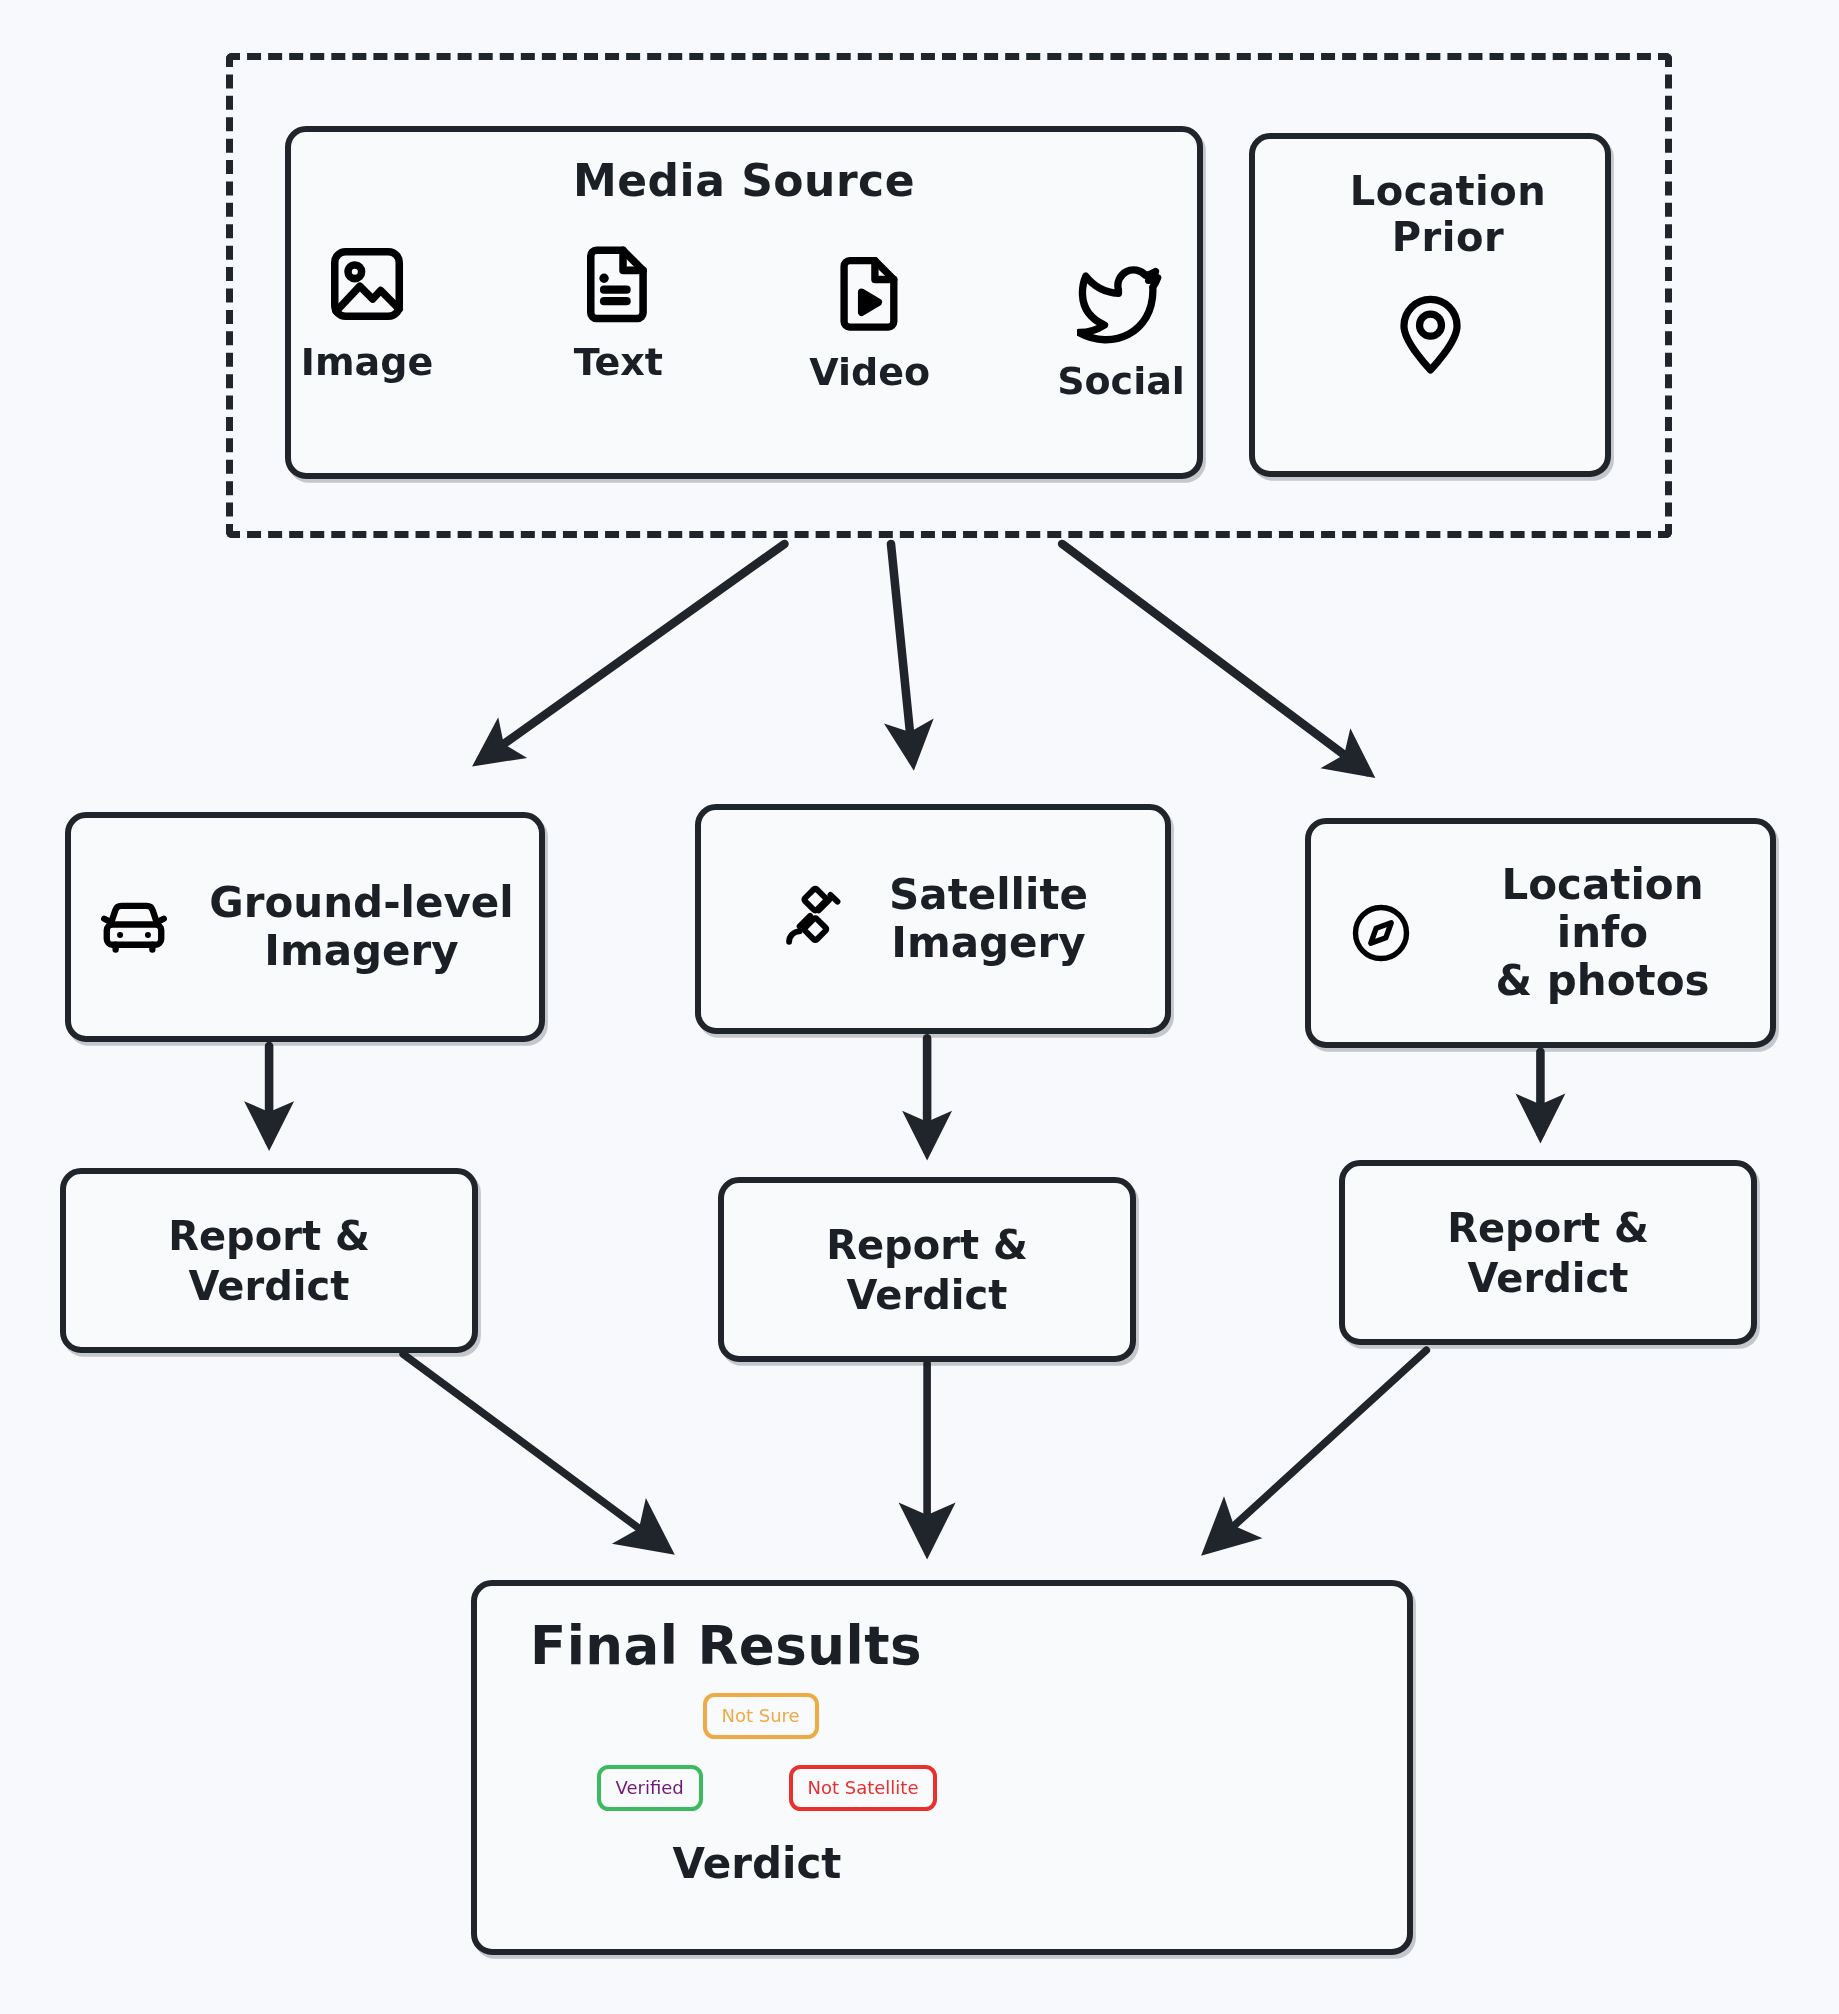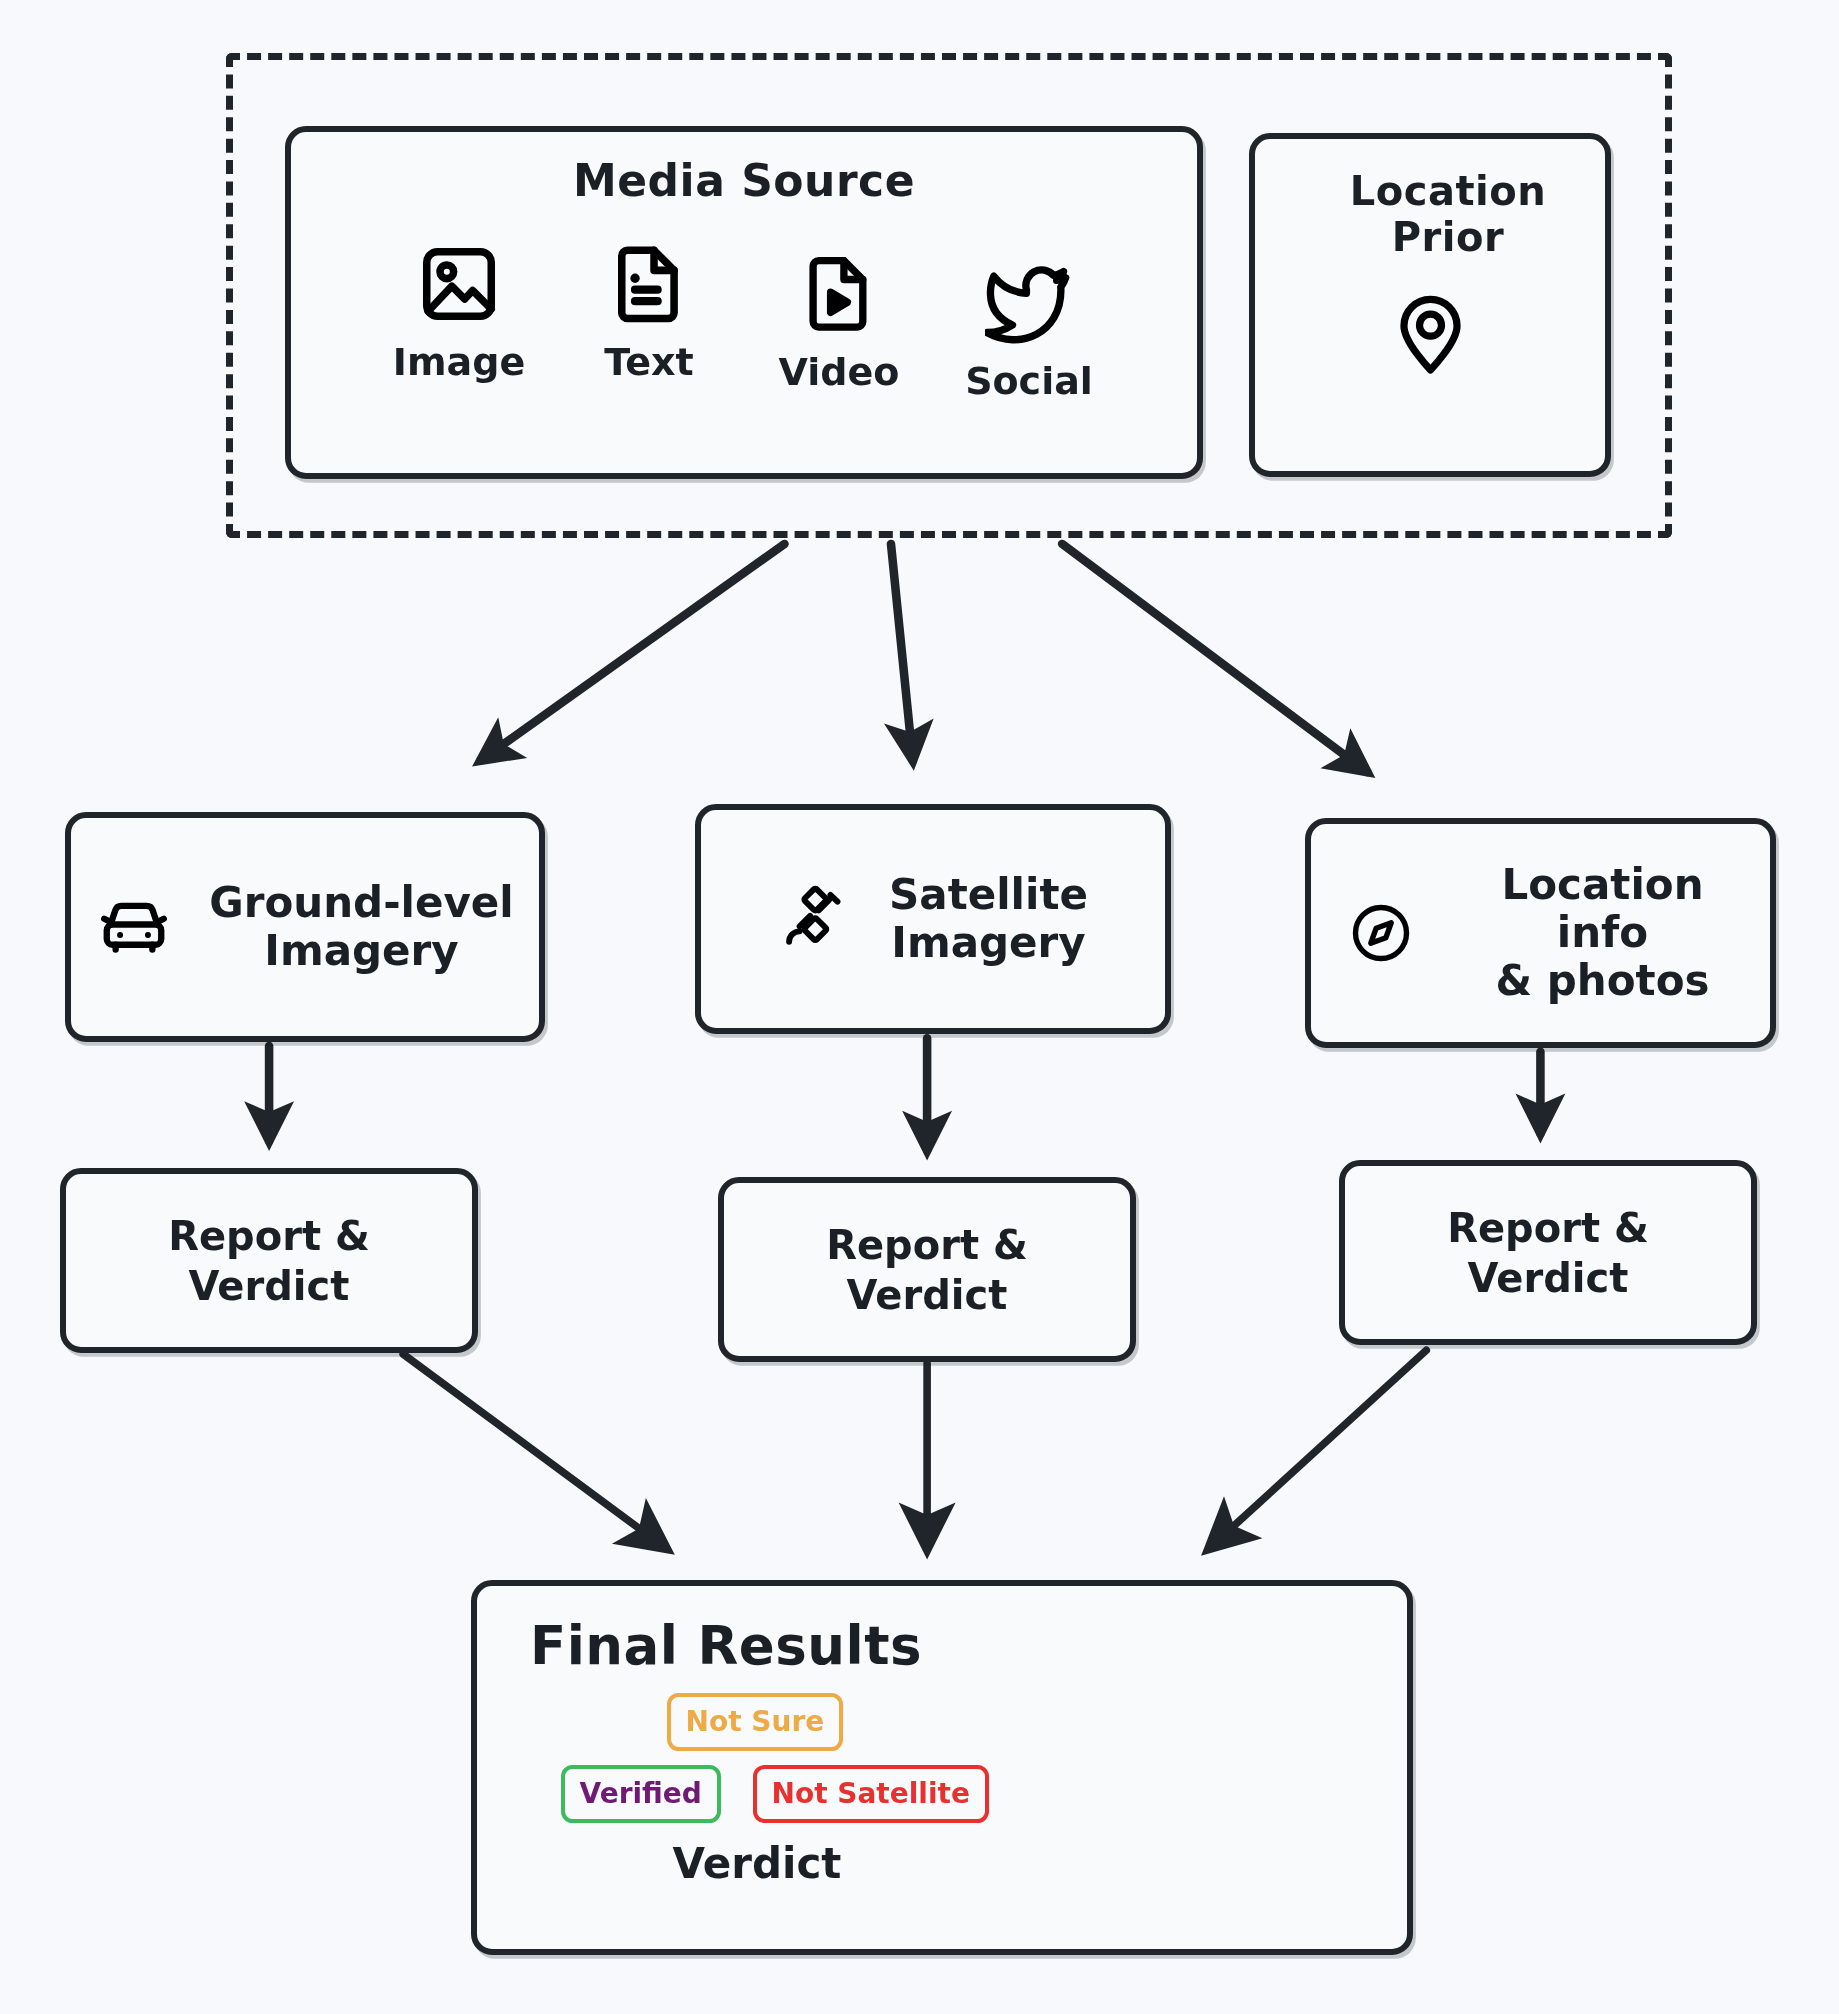"Image" .icon-row { justify-content: center -> space-between }
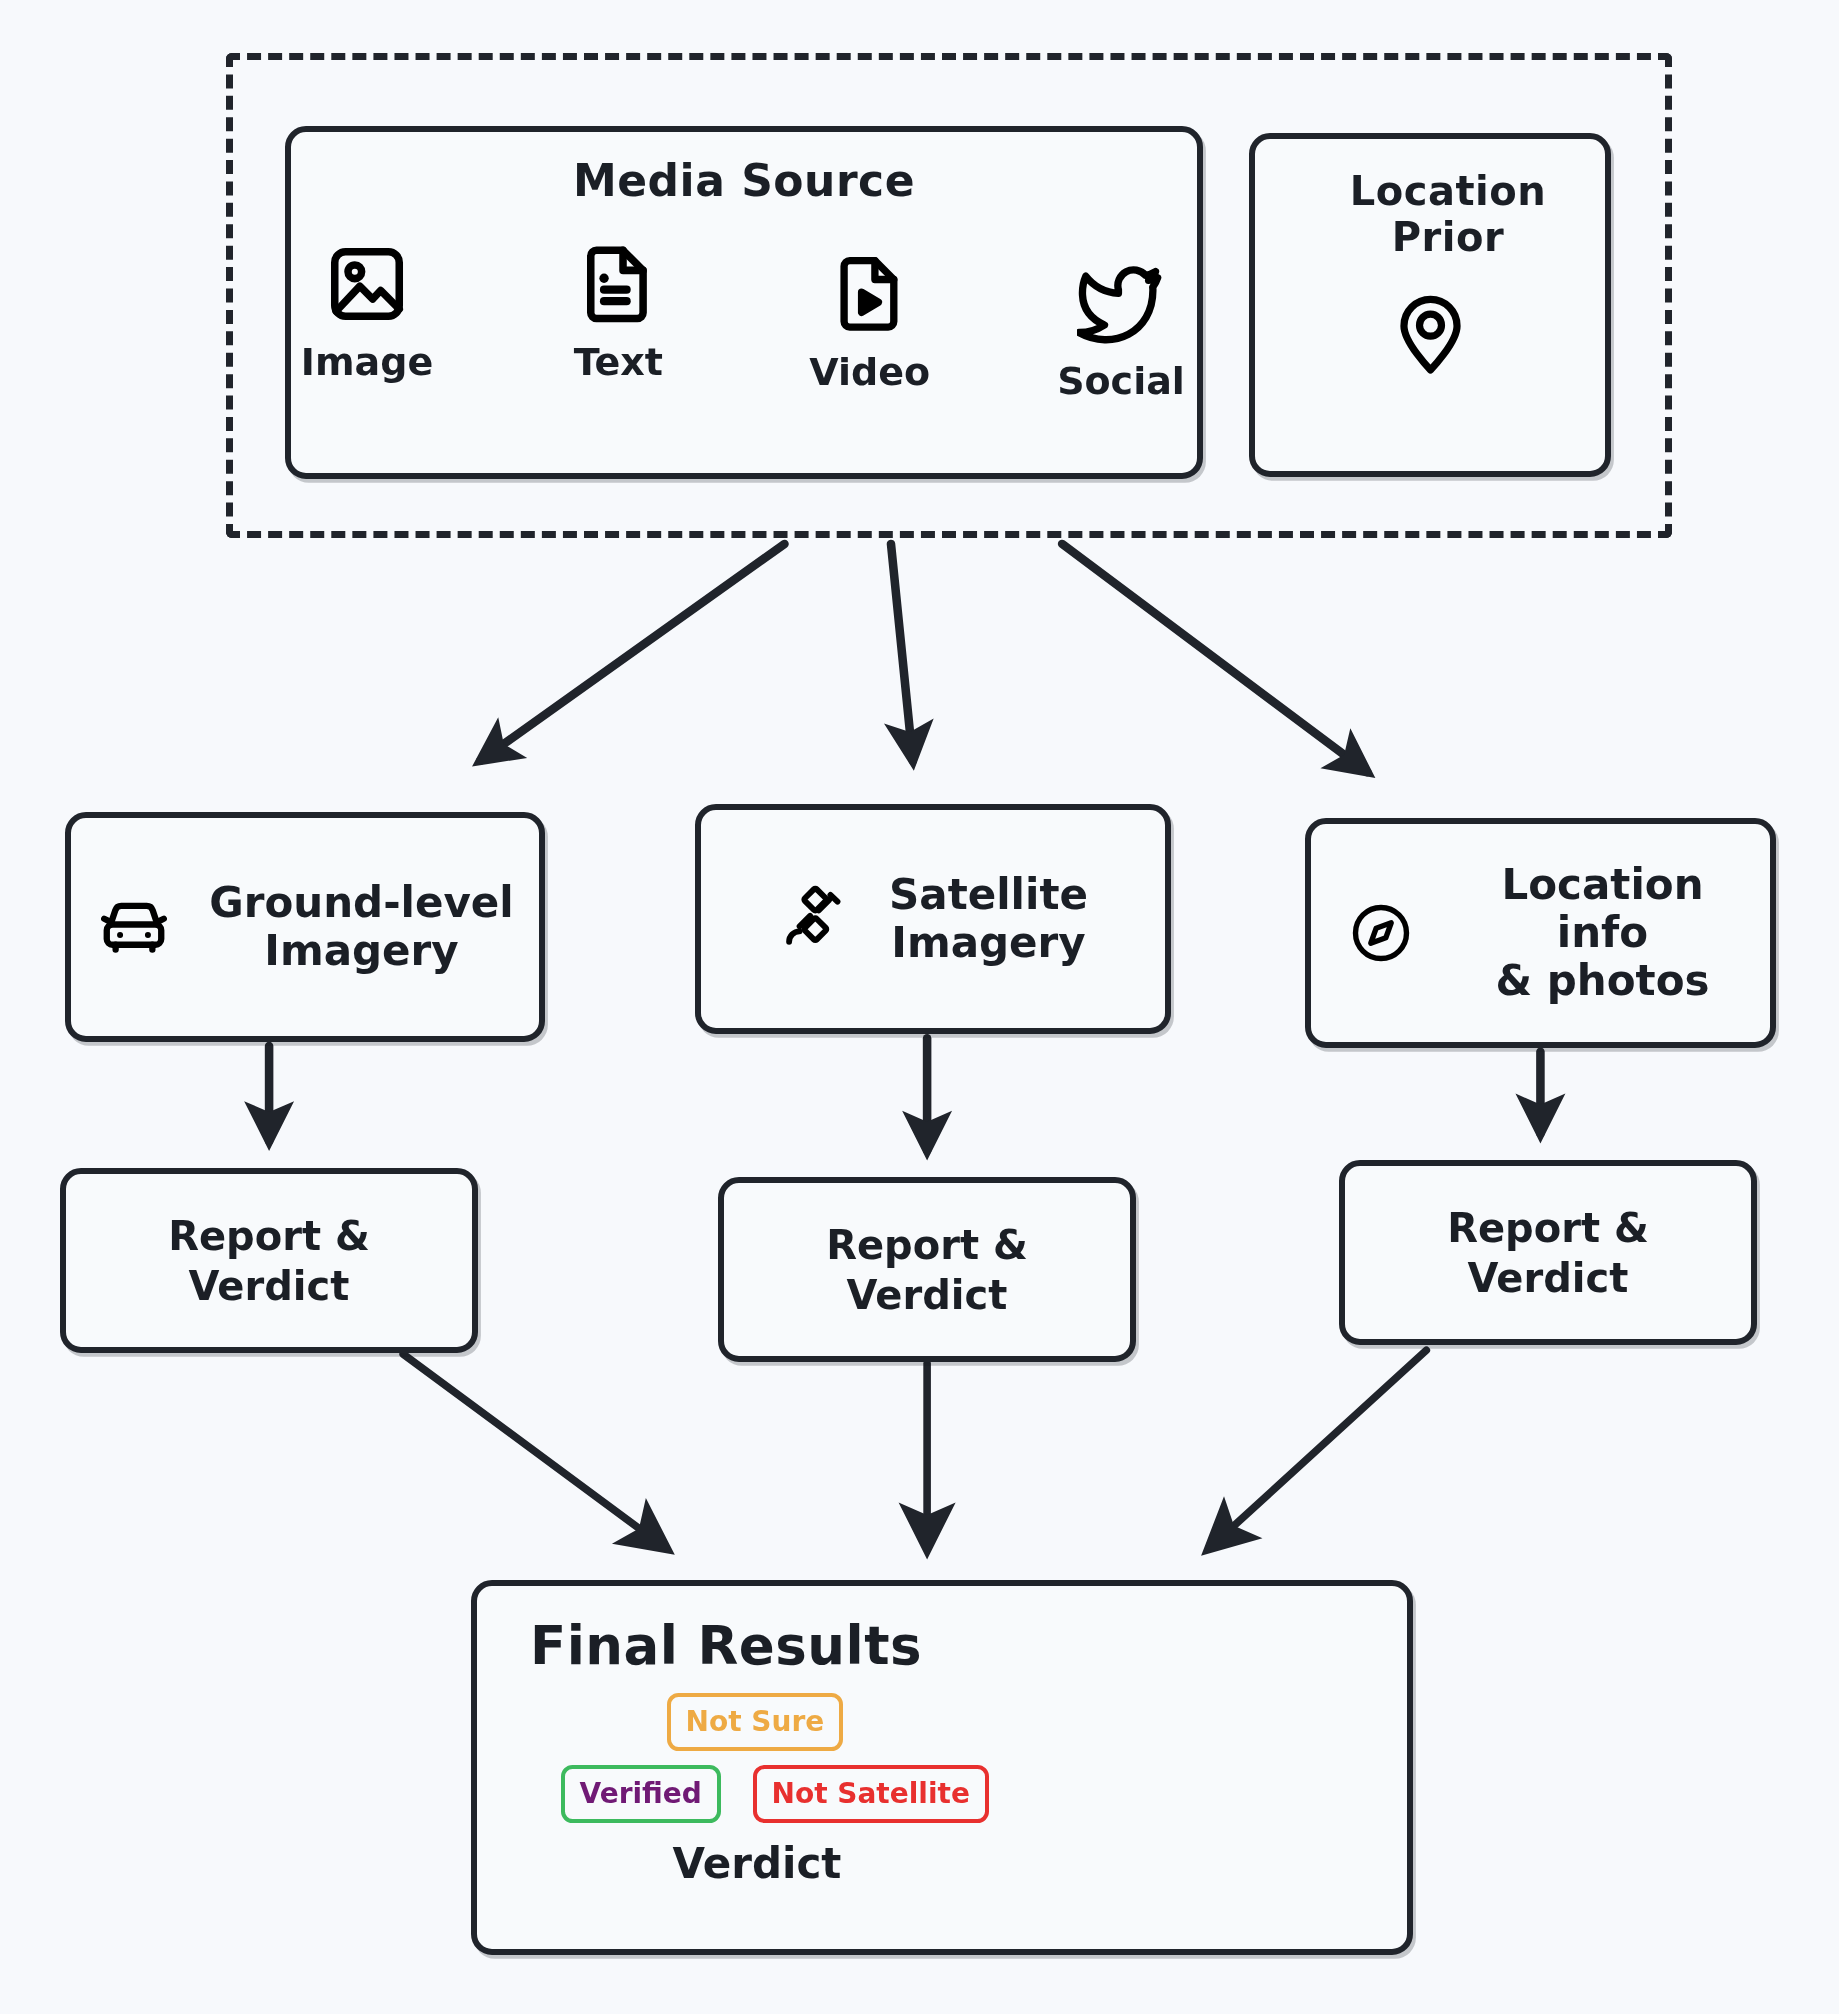"Not Sure" .badge { font-size: 28px -> 18px; font-weight: bold -> normal; margin-left: none -> 36px }
